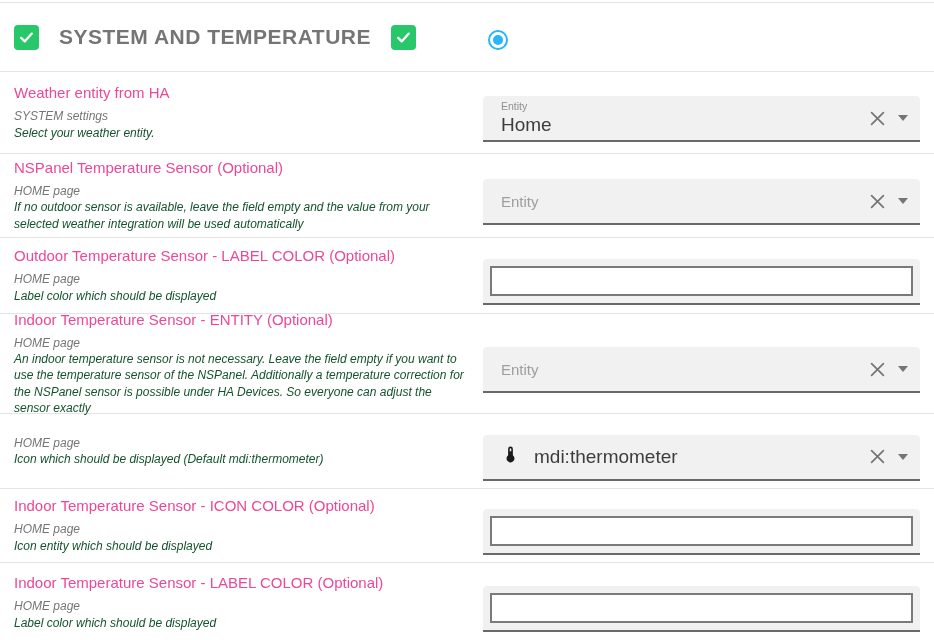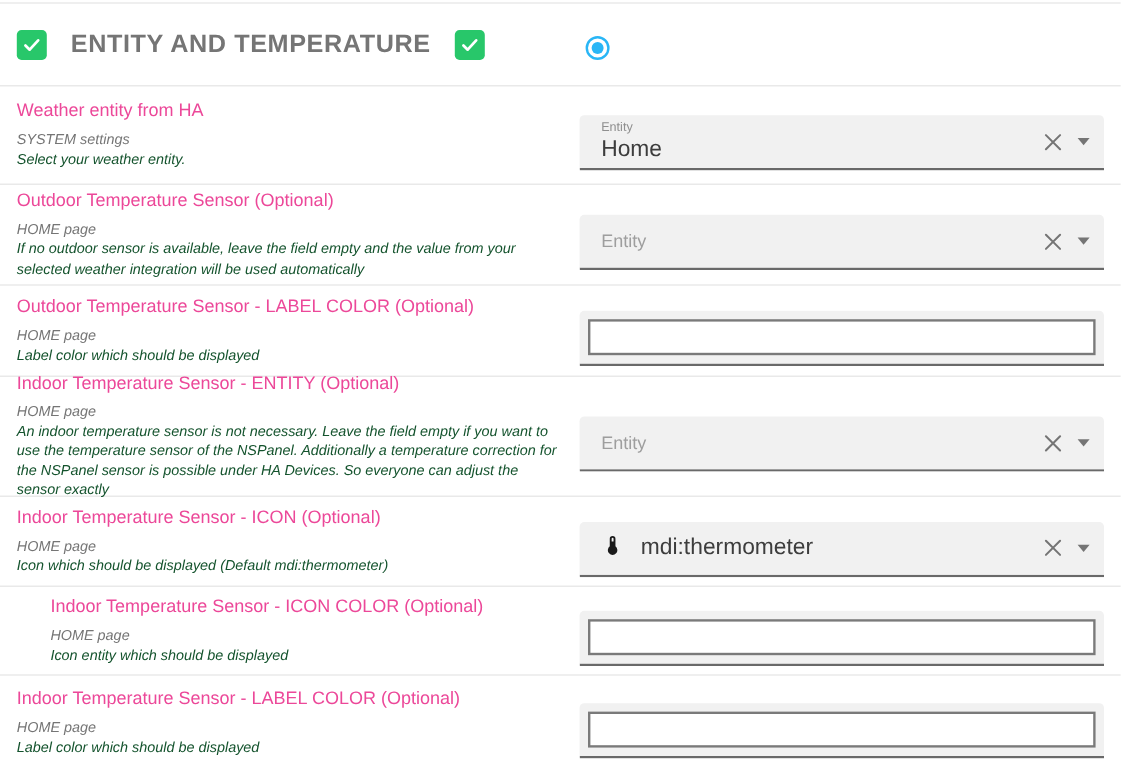"ENTITY AND TEMPERATURE" div.header-title { text: ENTITY -> SYSTEM }
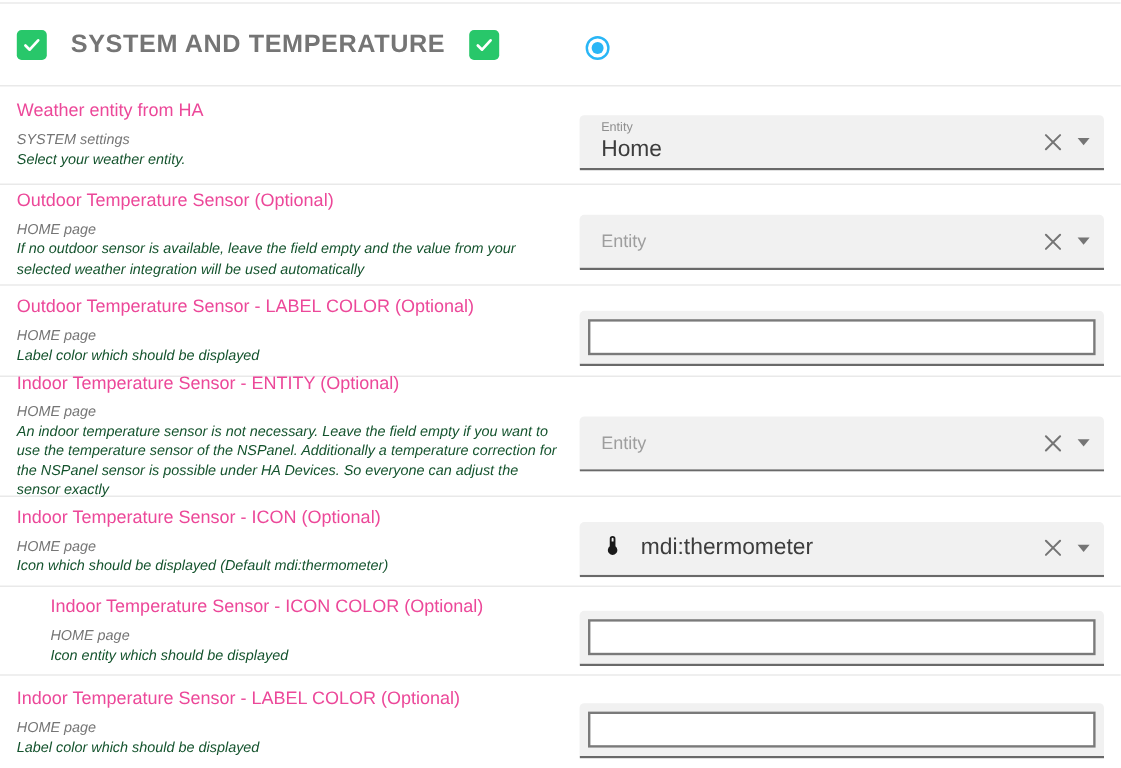"Outdoor Temperature Sensor (Optional)" div.row-title { text: Outdoor -> NSPanel }
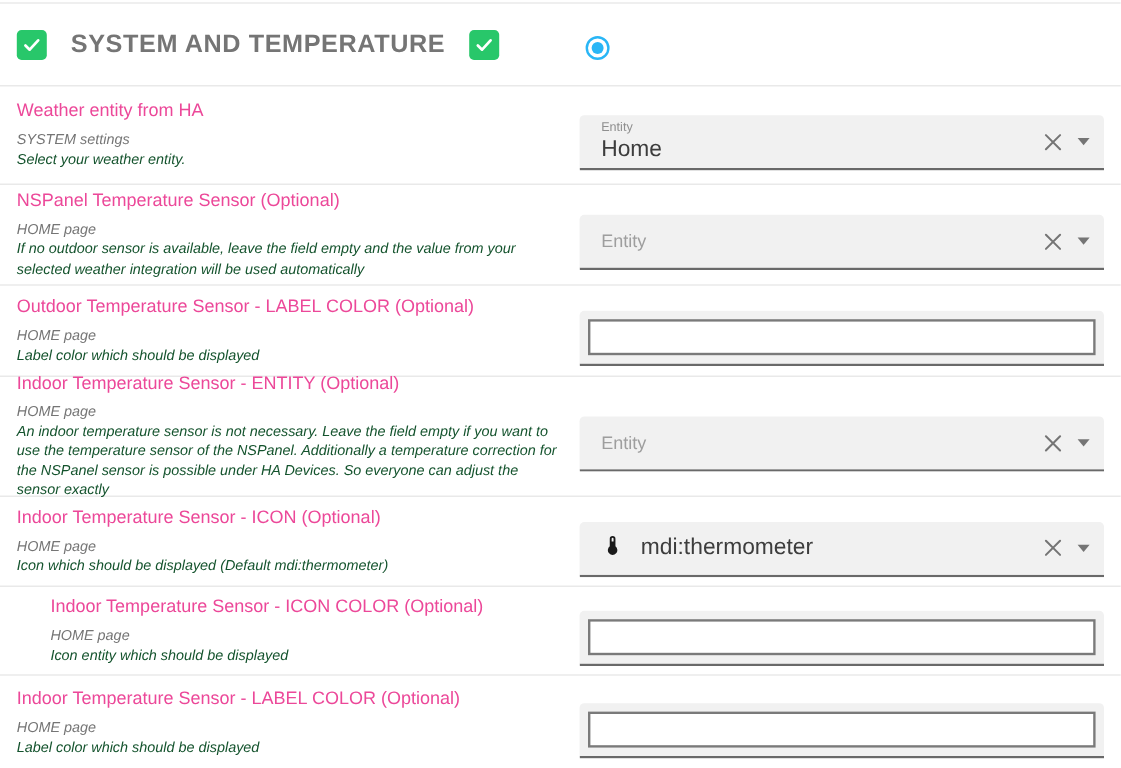"Indoor Temperature Sensor - ICON (Optional)" div.row-title { html: <div>Indoor Temperature Sensor - ICON (Optional)</div> -> none }
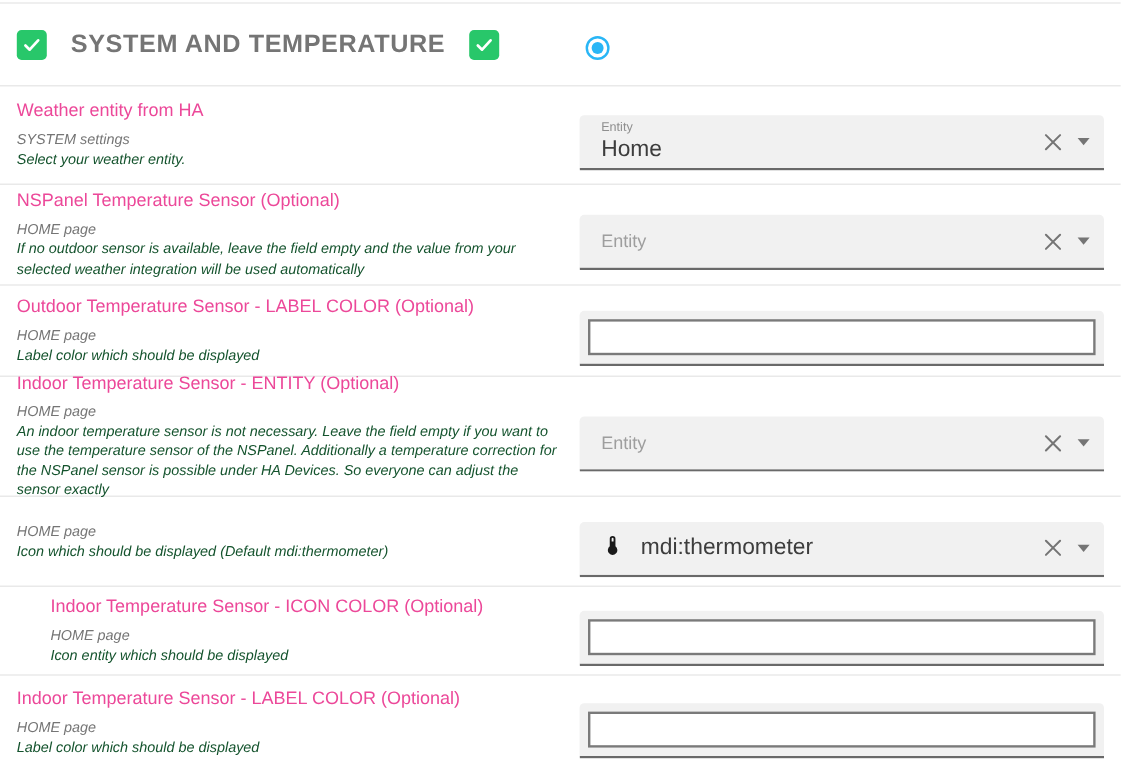"Indoor Temperature Sensor - ICON" .h-r6 { padding-left: 28px -> none }
